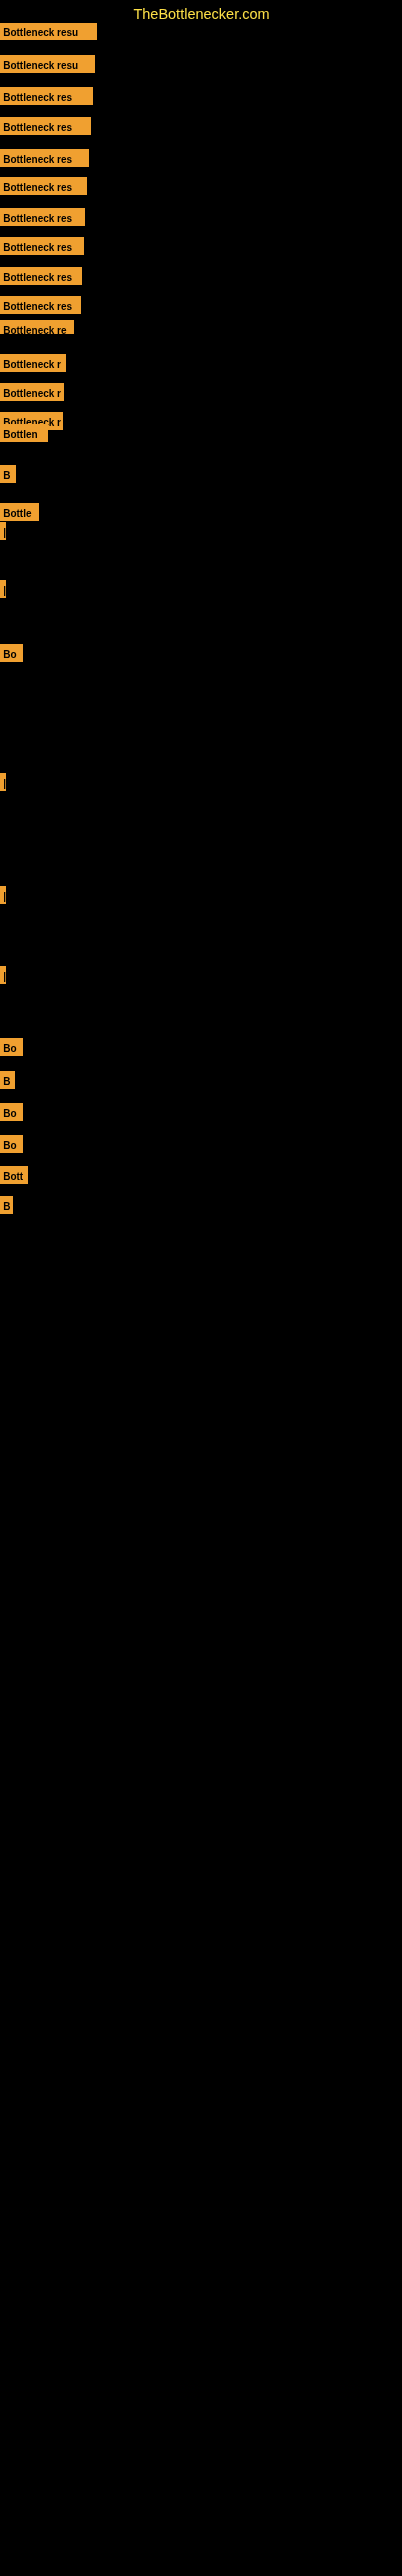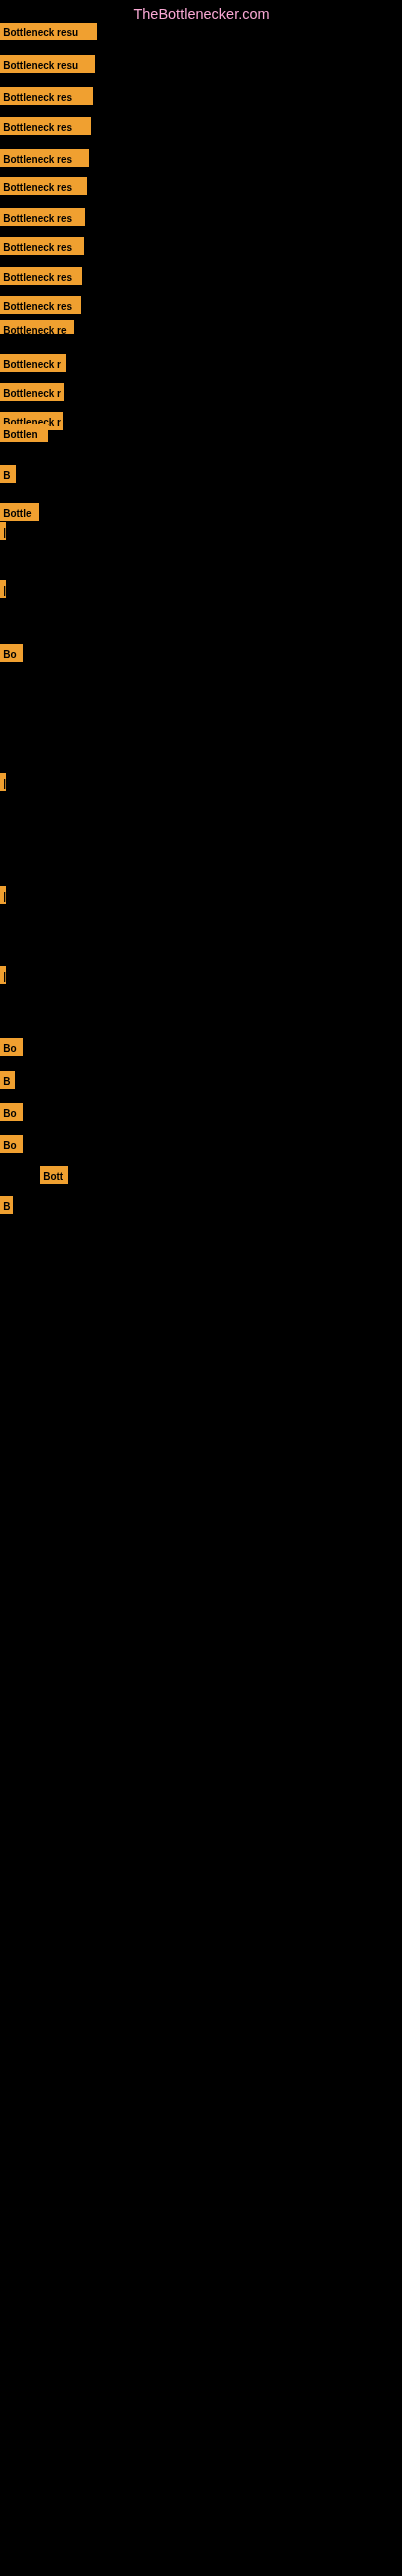"TheBottlenecker.com" .site-title { color: #f9a8d4 -> #fde047 }
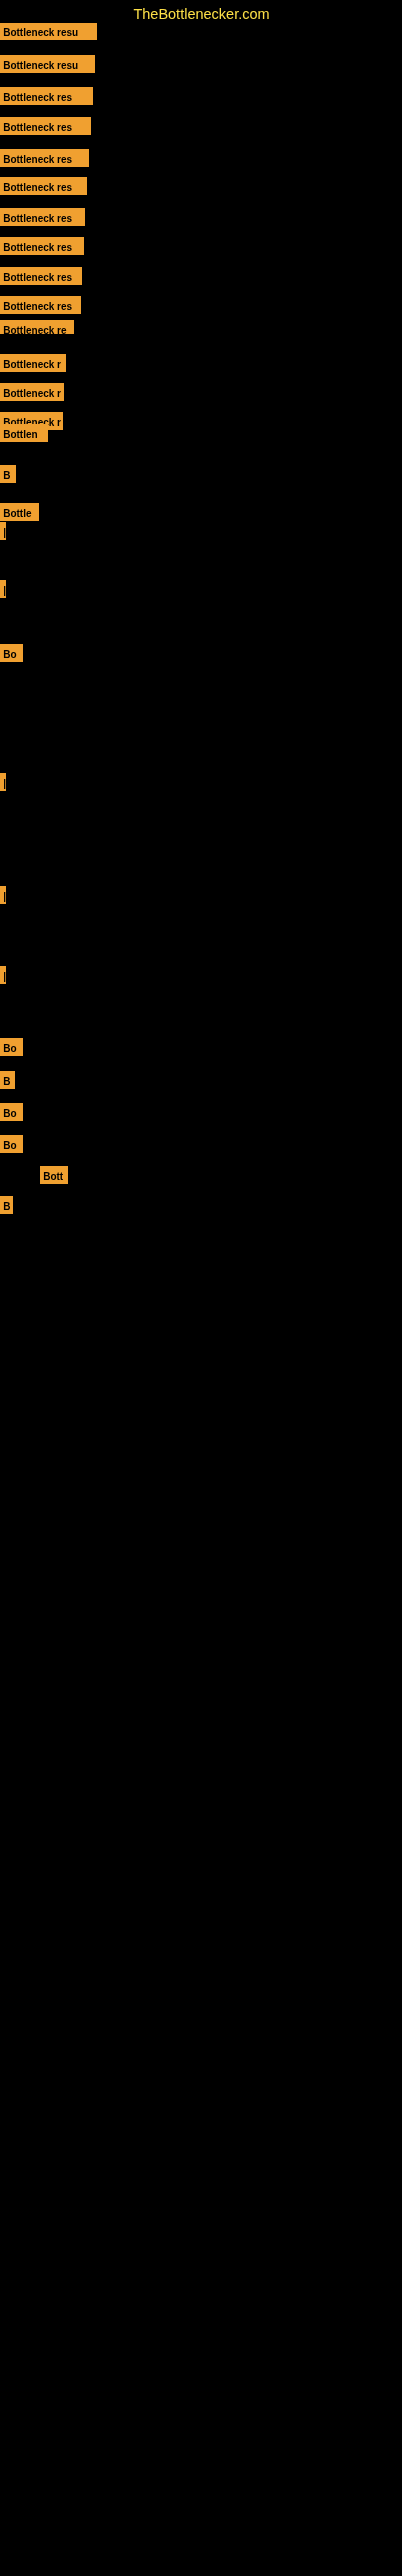"Bott" div.bottleneck-item { margin-left: 40px -> none }
